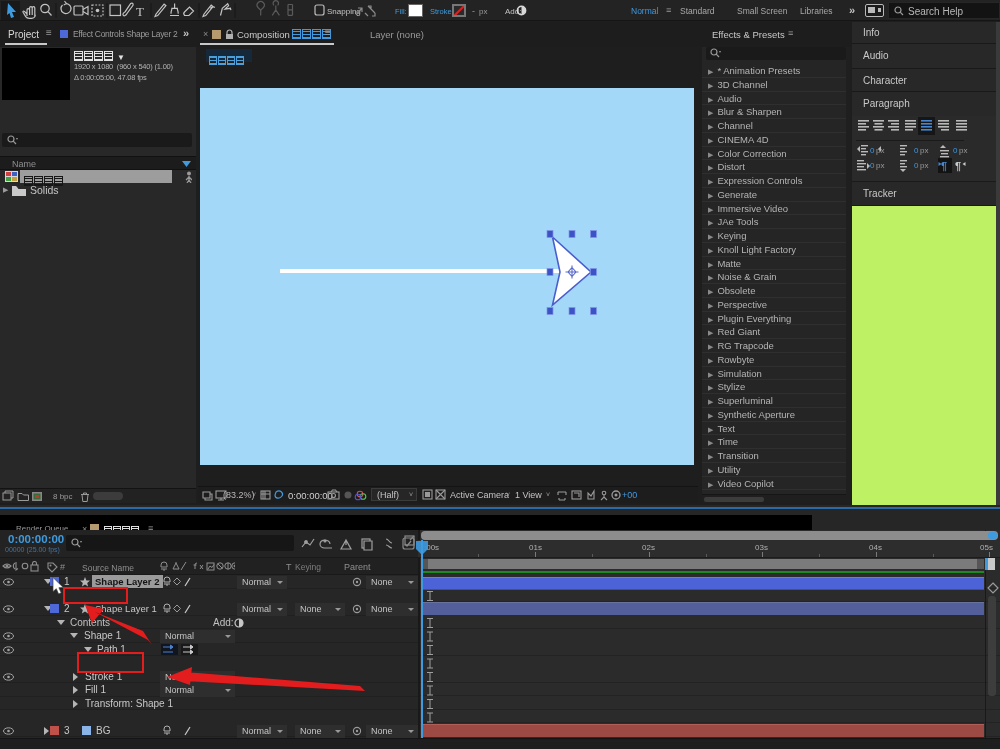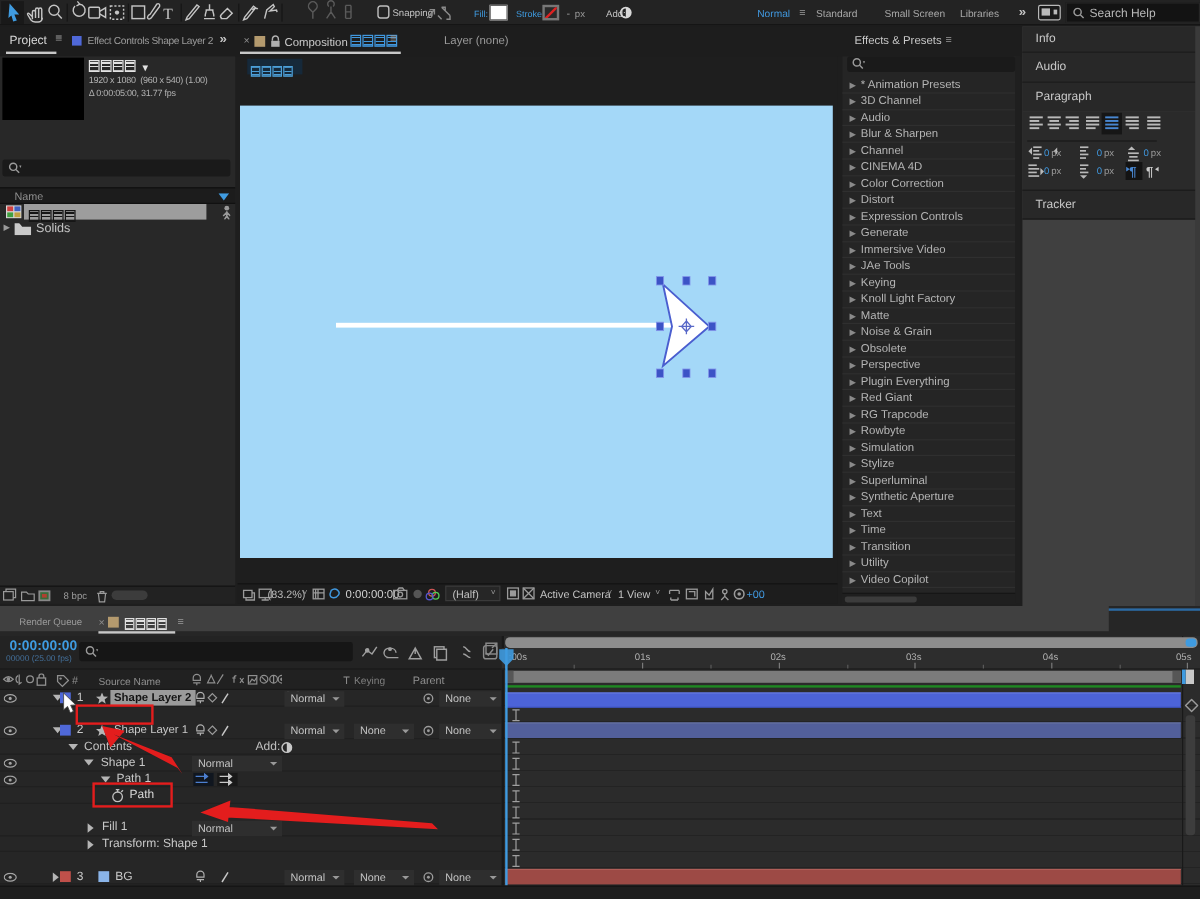"Info" div.ab { background: #404040 -> #bef264 }
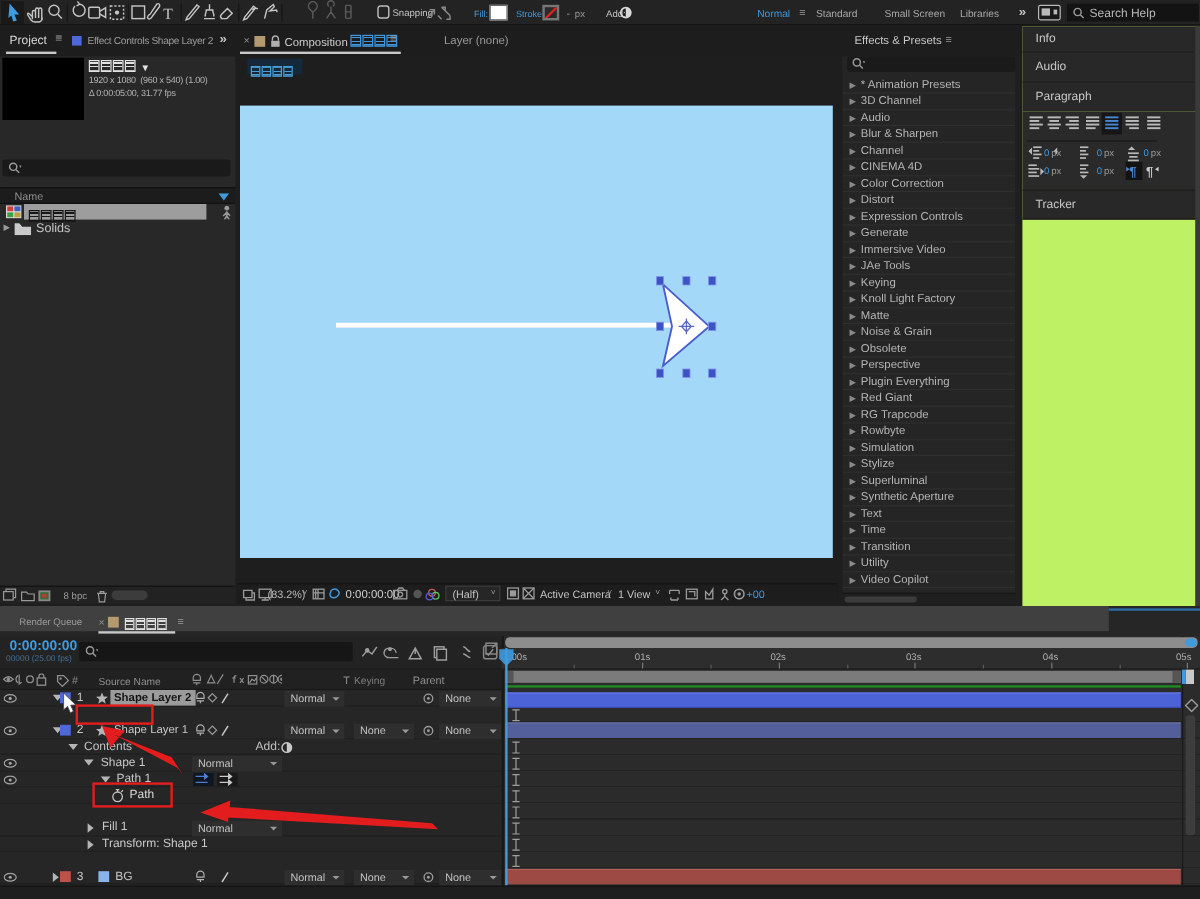"Δ 0:00:05:00, 31.77 fps" div.ab { text: 31.77 -> 47.08 }
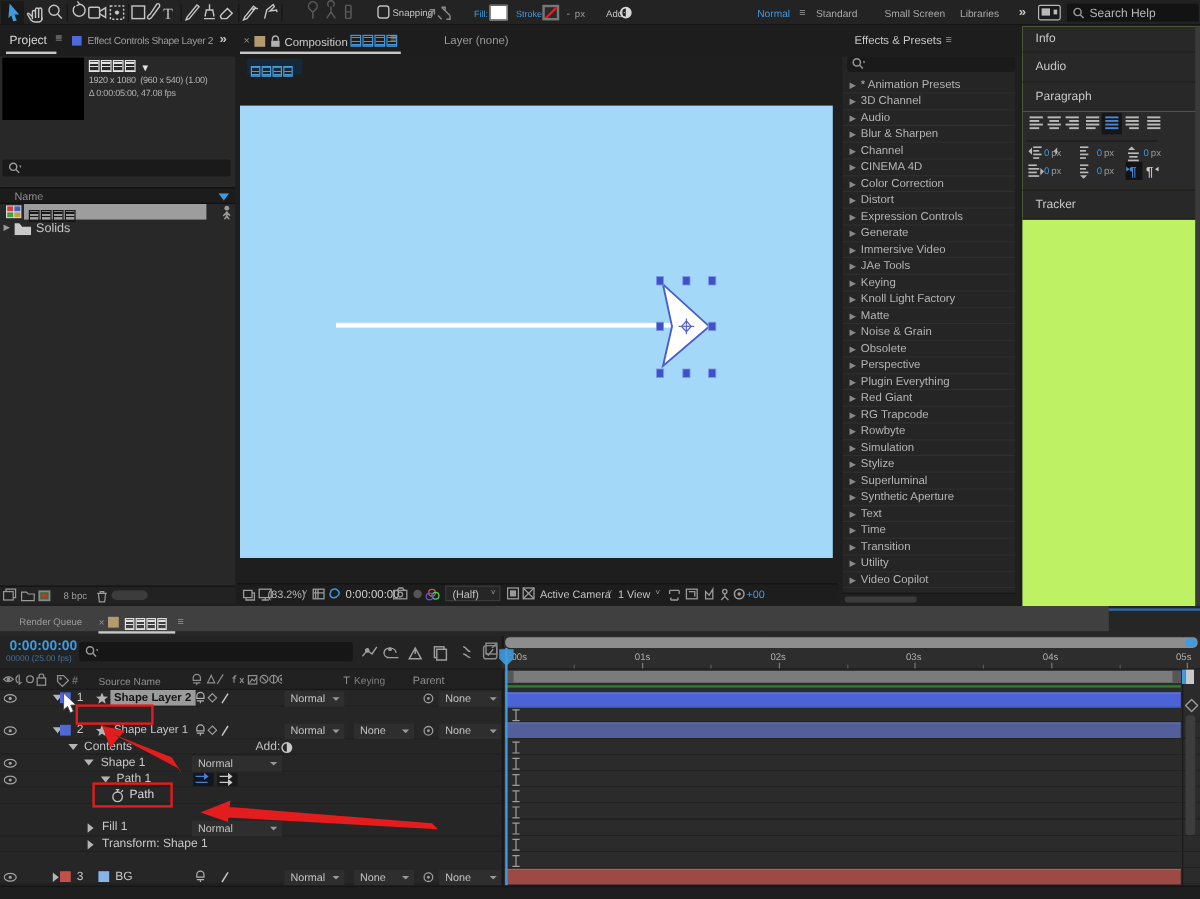"Character" div.ph { html: none -> <div>Character</div> }
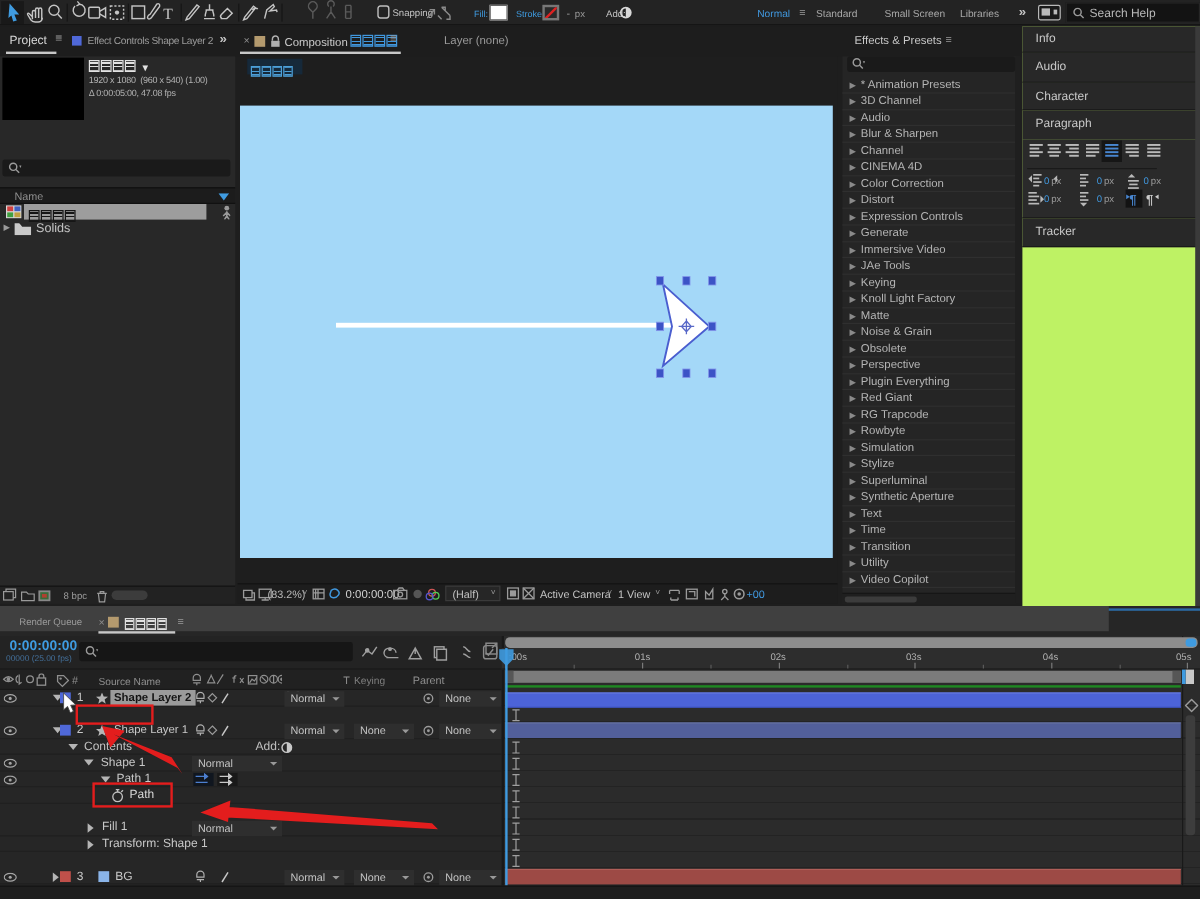"Render Queue" div.ab { background: #404040 -> #000000; top: 0 -> 10px; width: 924px -> 812px }
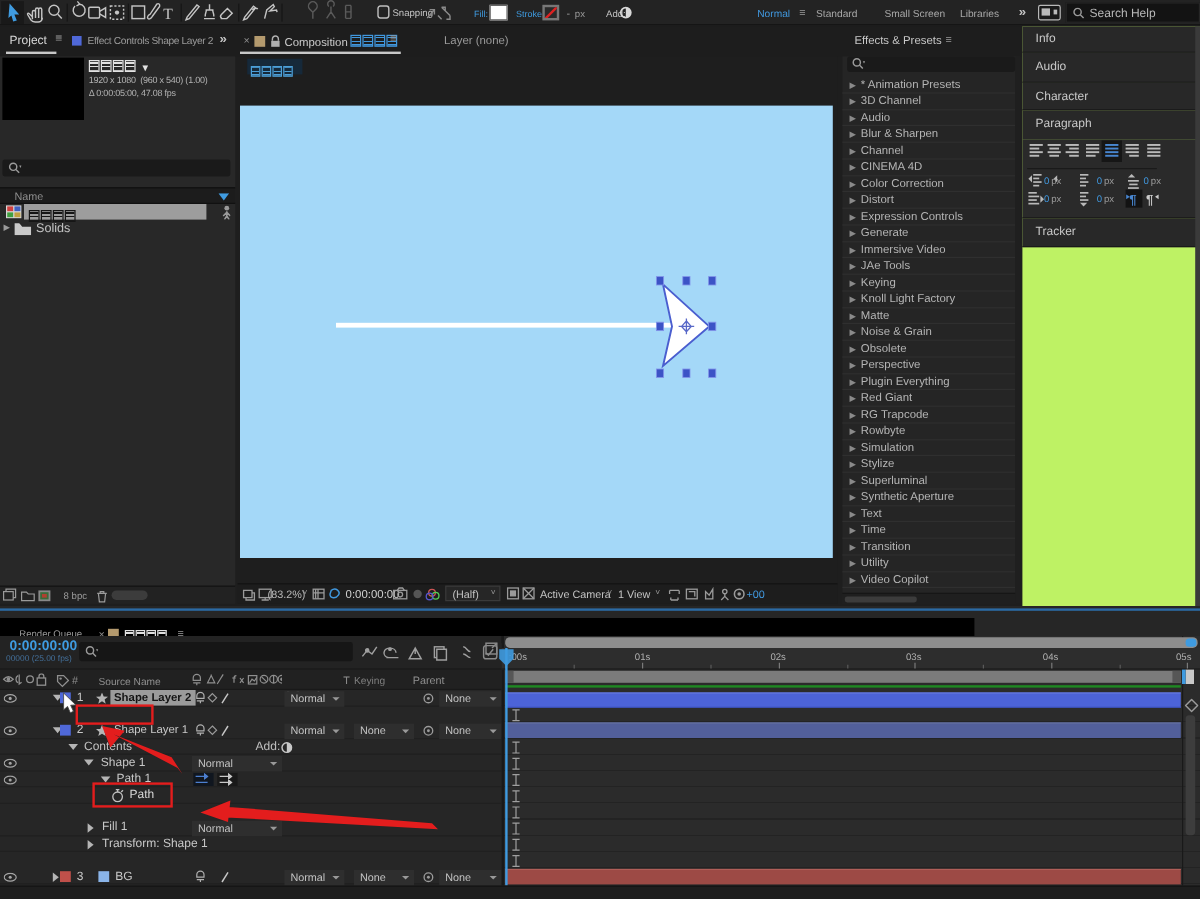"Path" div.row { html: <div> <svg> <circle></circle> <path></path> </svg> <span>Path</span> </div> -> none }
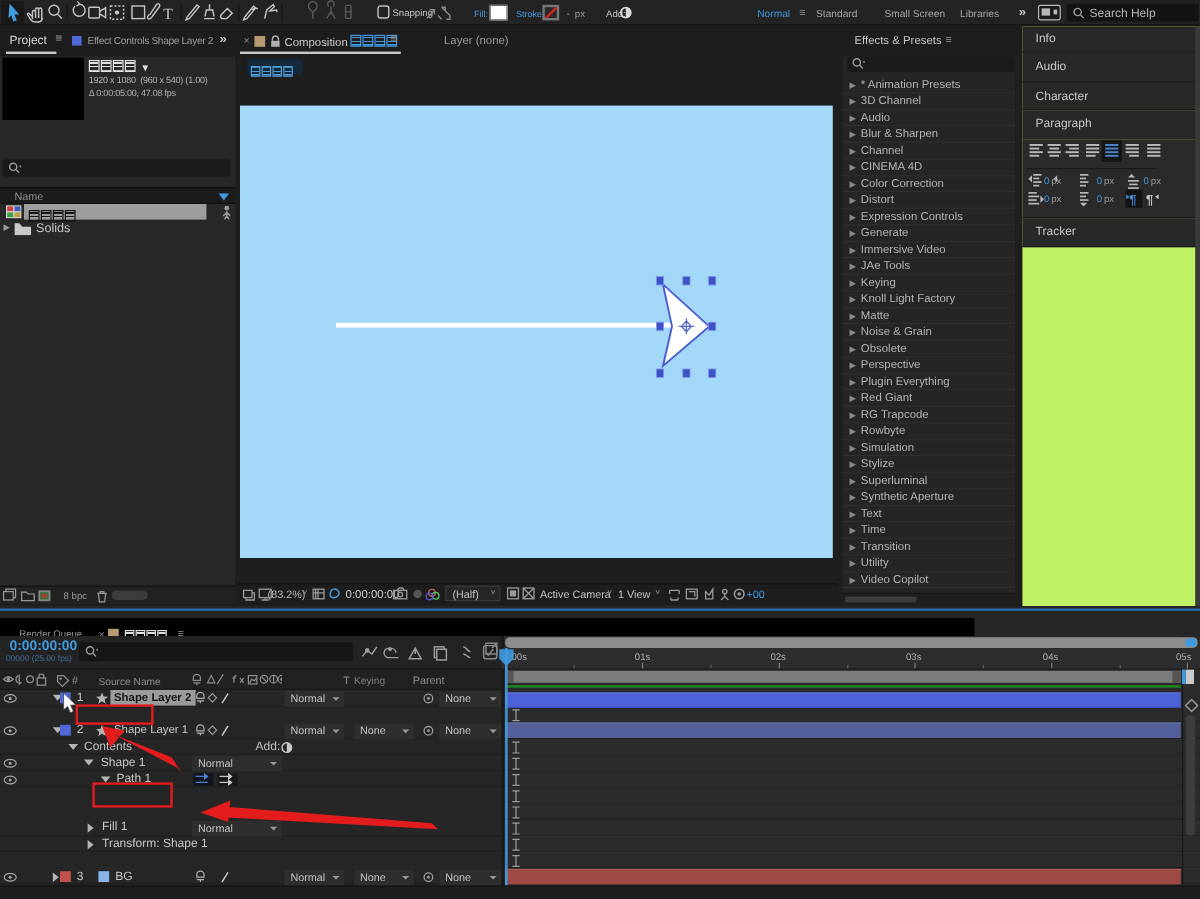"Stroke 1" div.row { html: none -> <div> <svg> <ellipse></ellipse> <circle></circle> </svg> <span></span> <span>Stroke 1</span> <div>Normal</div> </div> }
